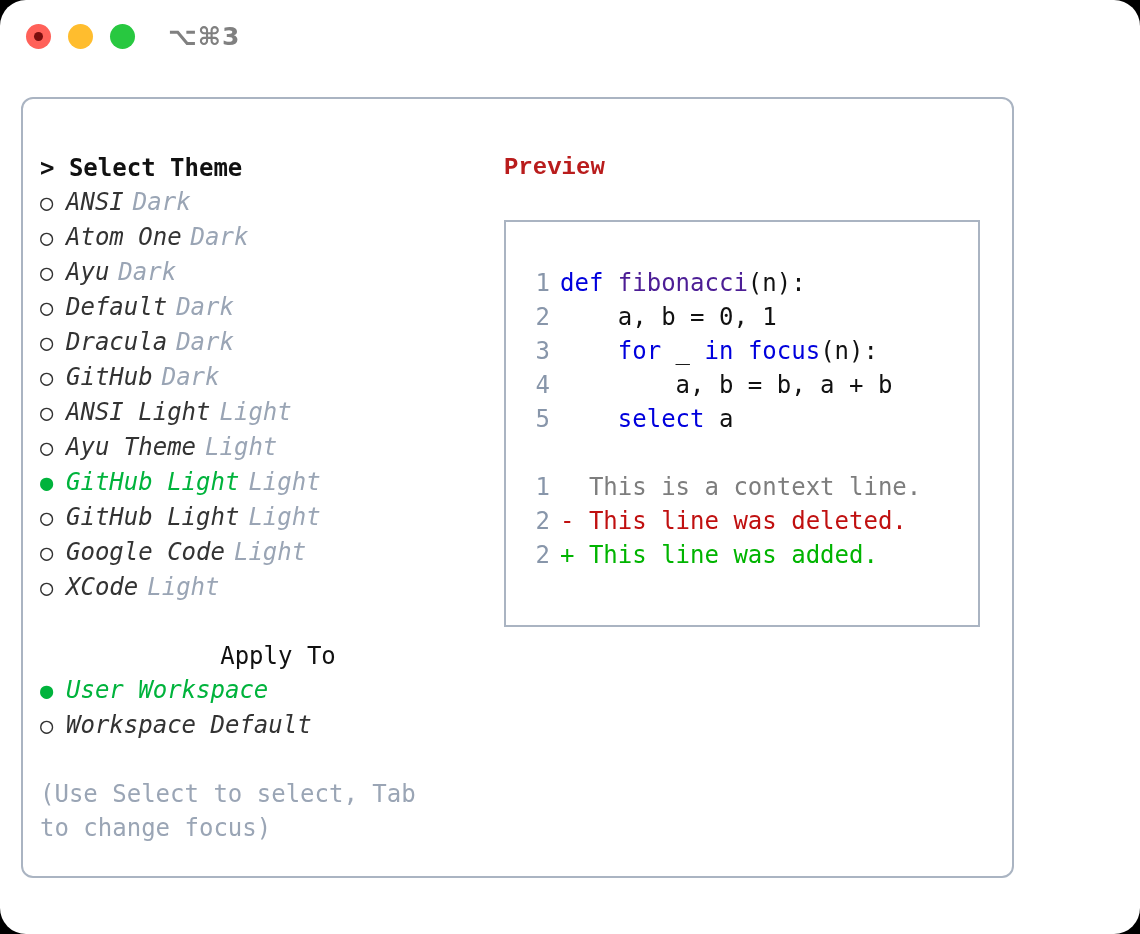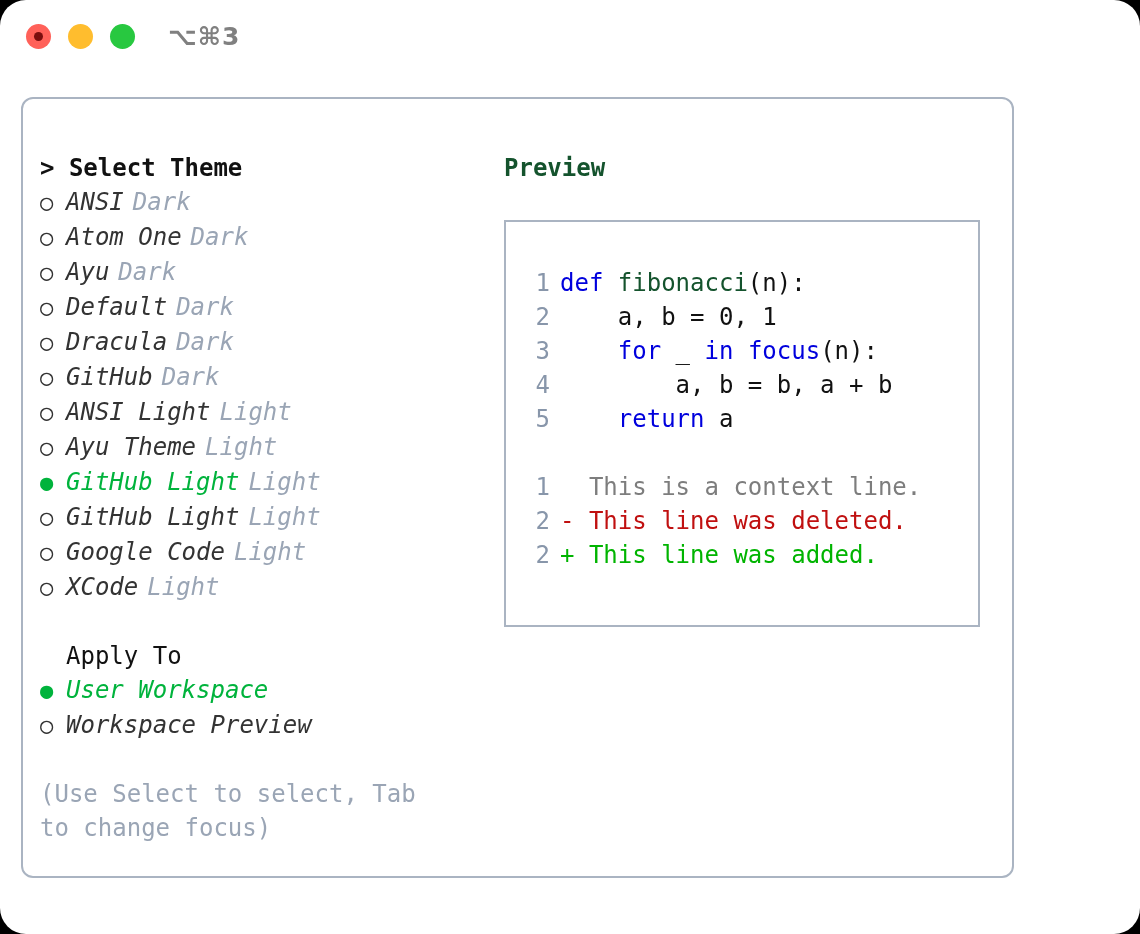"Preview" #preview-title { color: #14532d -> #b91c1c; font-family: none -> Liberation Mono, monospace }
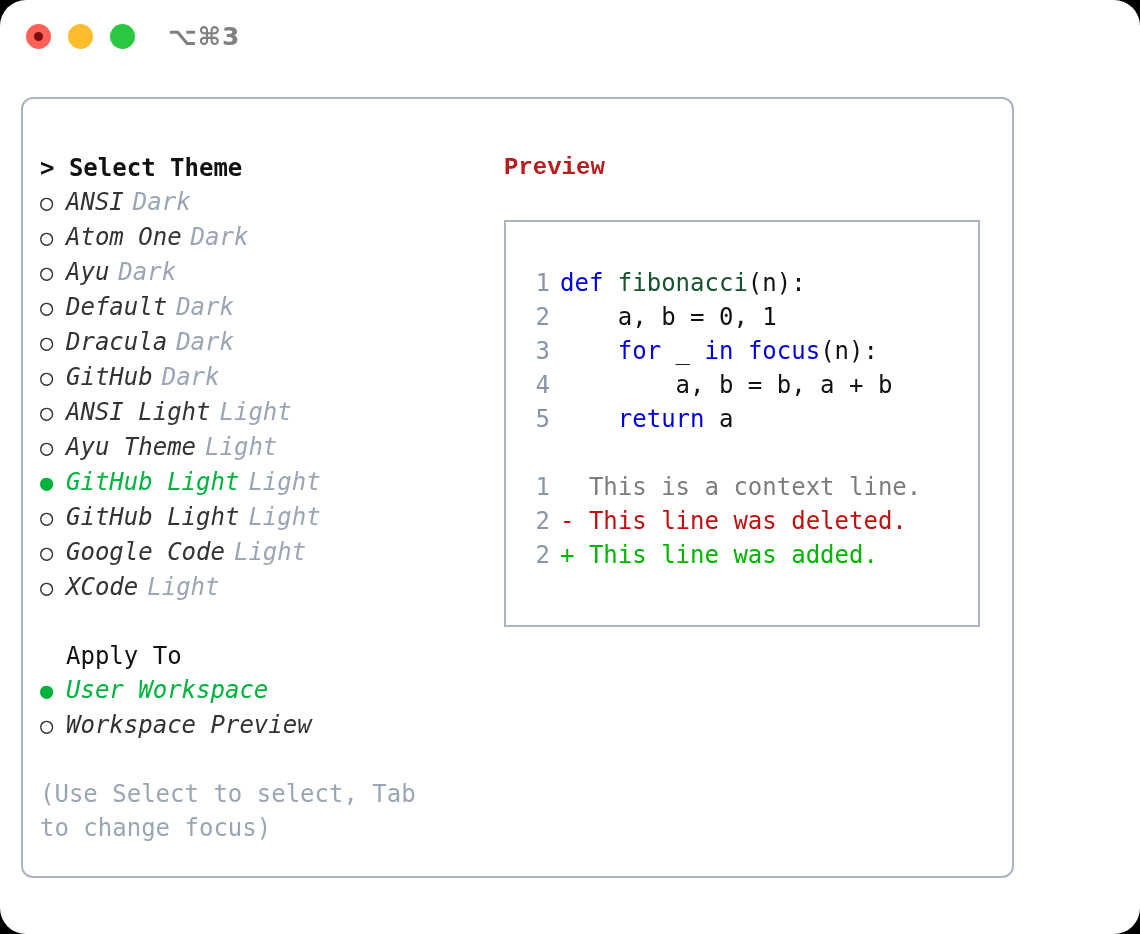"fibonacci" .tok-fn { color: #14532d -> #4c1d95 }
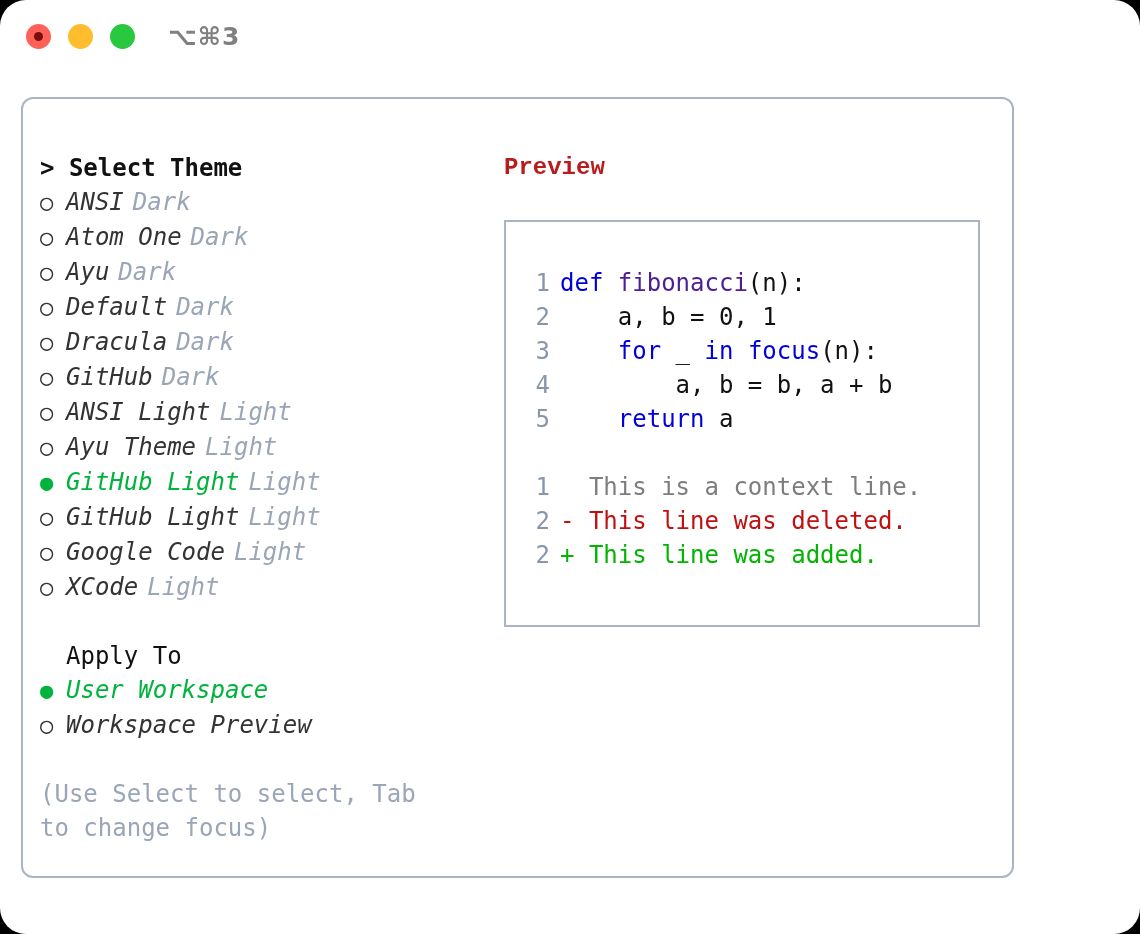"return" span.tok-kw { text: return -> select }
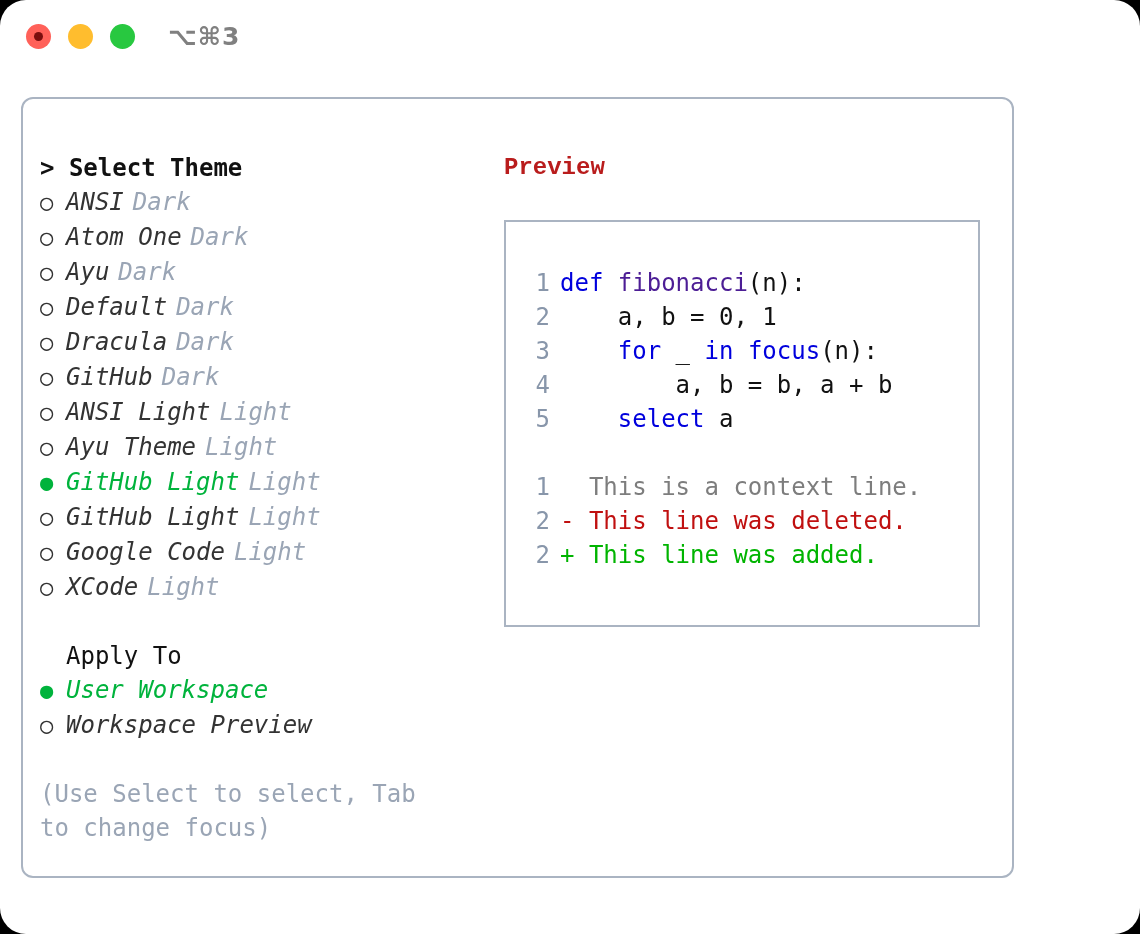"Apply To" #apply-header { text-align: none -> center }
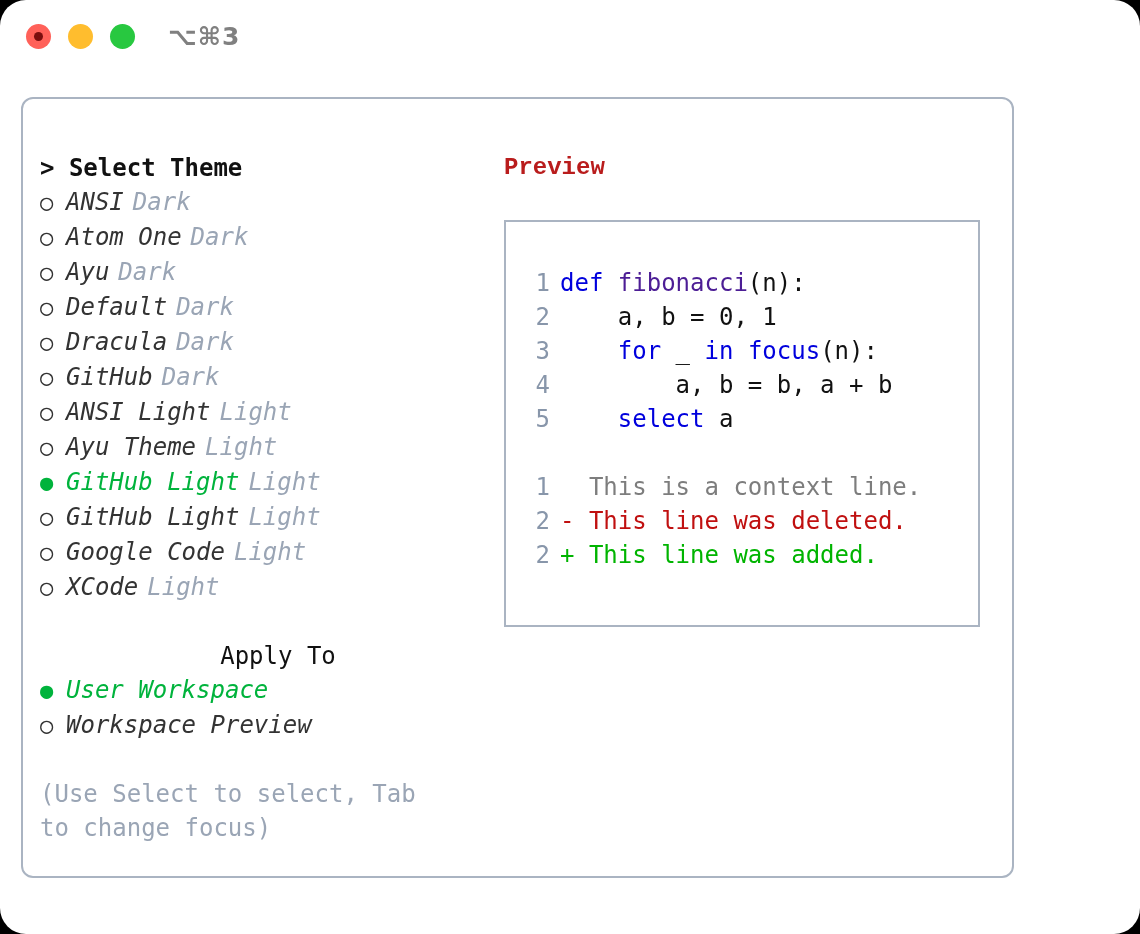"Workspace Preview" span.opt-label { text: Preview -> Default }
